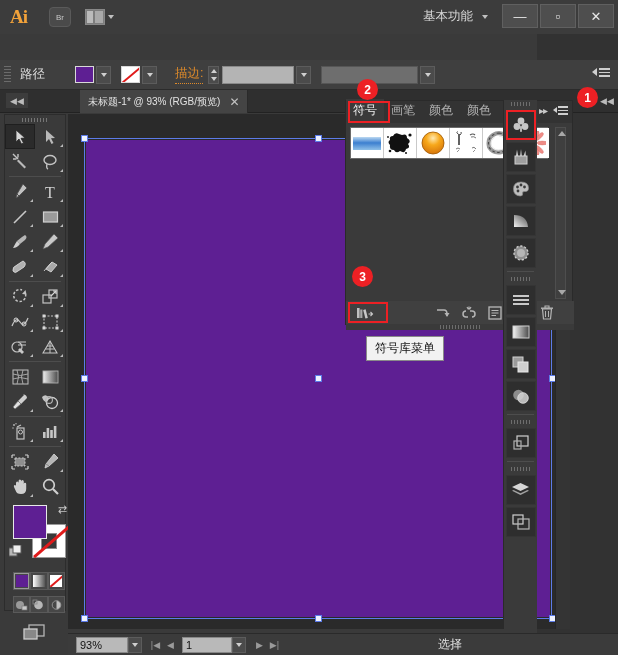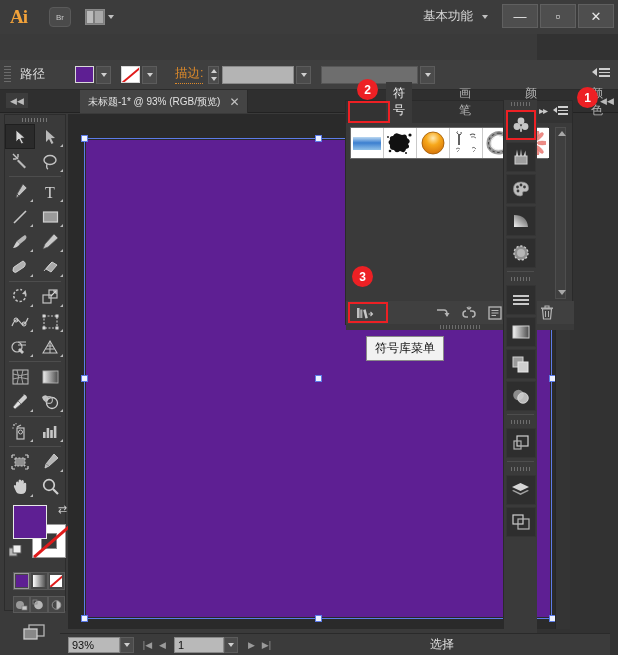"符号" .ptab { margin-left: 40px -> none }
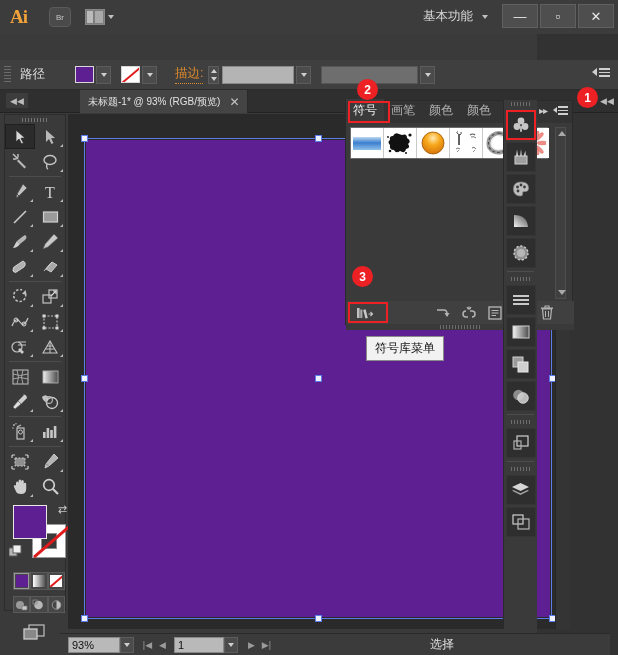"93%" .statusbar { left: 60px -> 68px }
